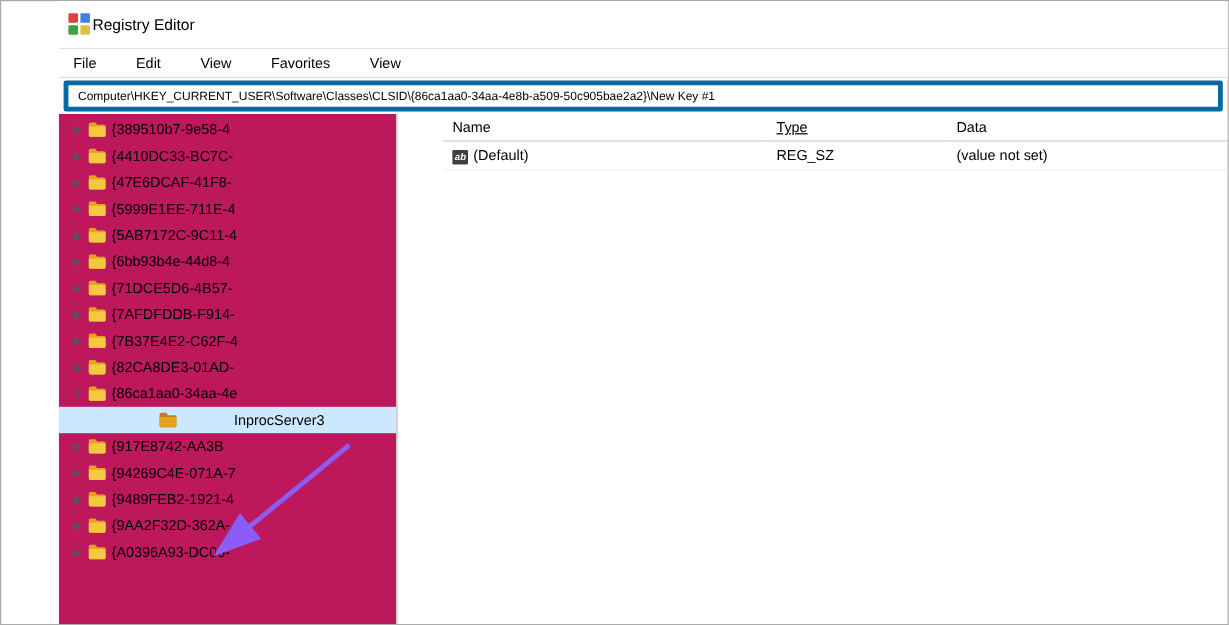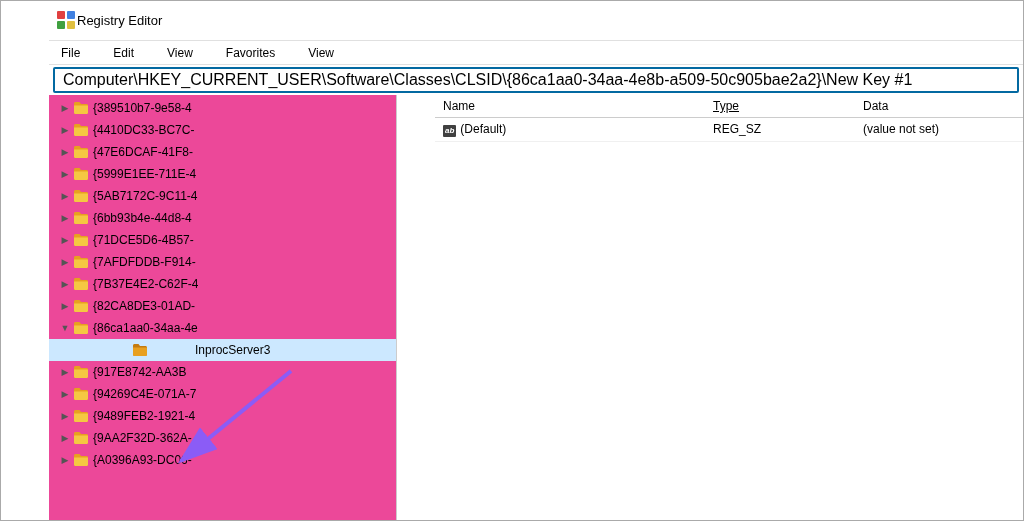"Computer\HKEY_CURRENT_USER\Software\Clas" .address-bar { border: 2px solid #0369a1 -> 4px solid #0369a1; font-size: 16px -> 10px }
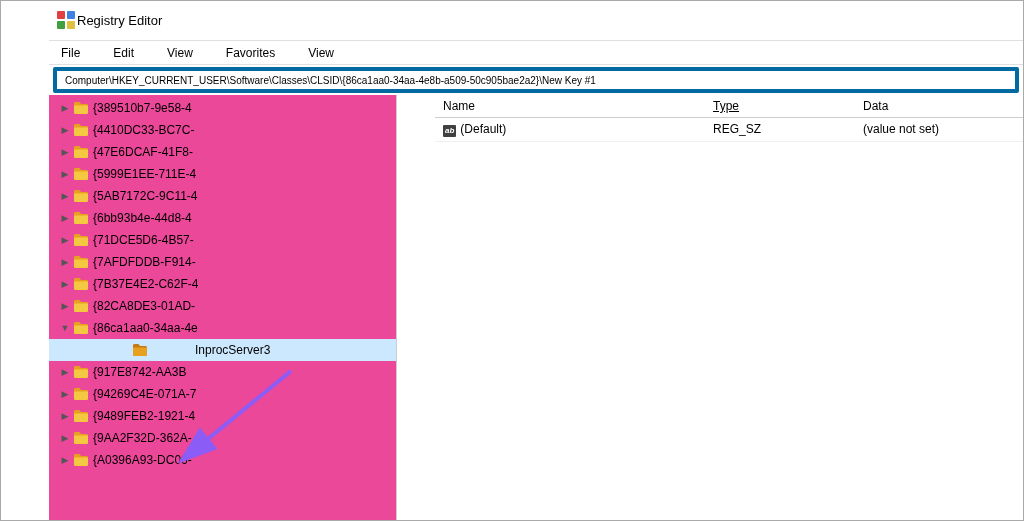"{389510b7-9e58-4" .tree-panel { background: #ec4899 -> #be185d; width: 348px -> 282px }
